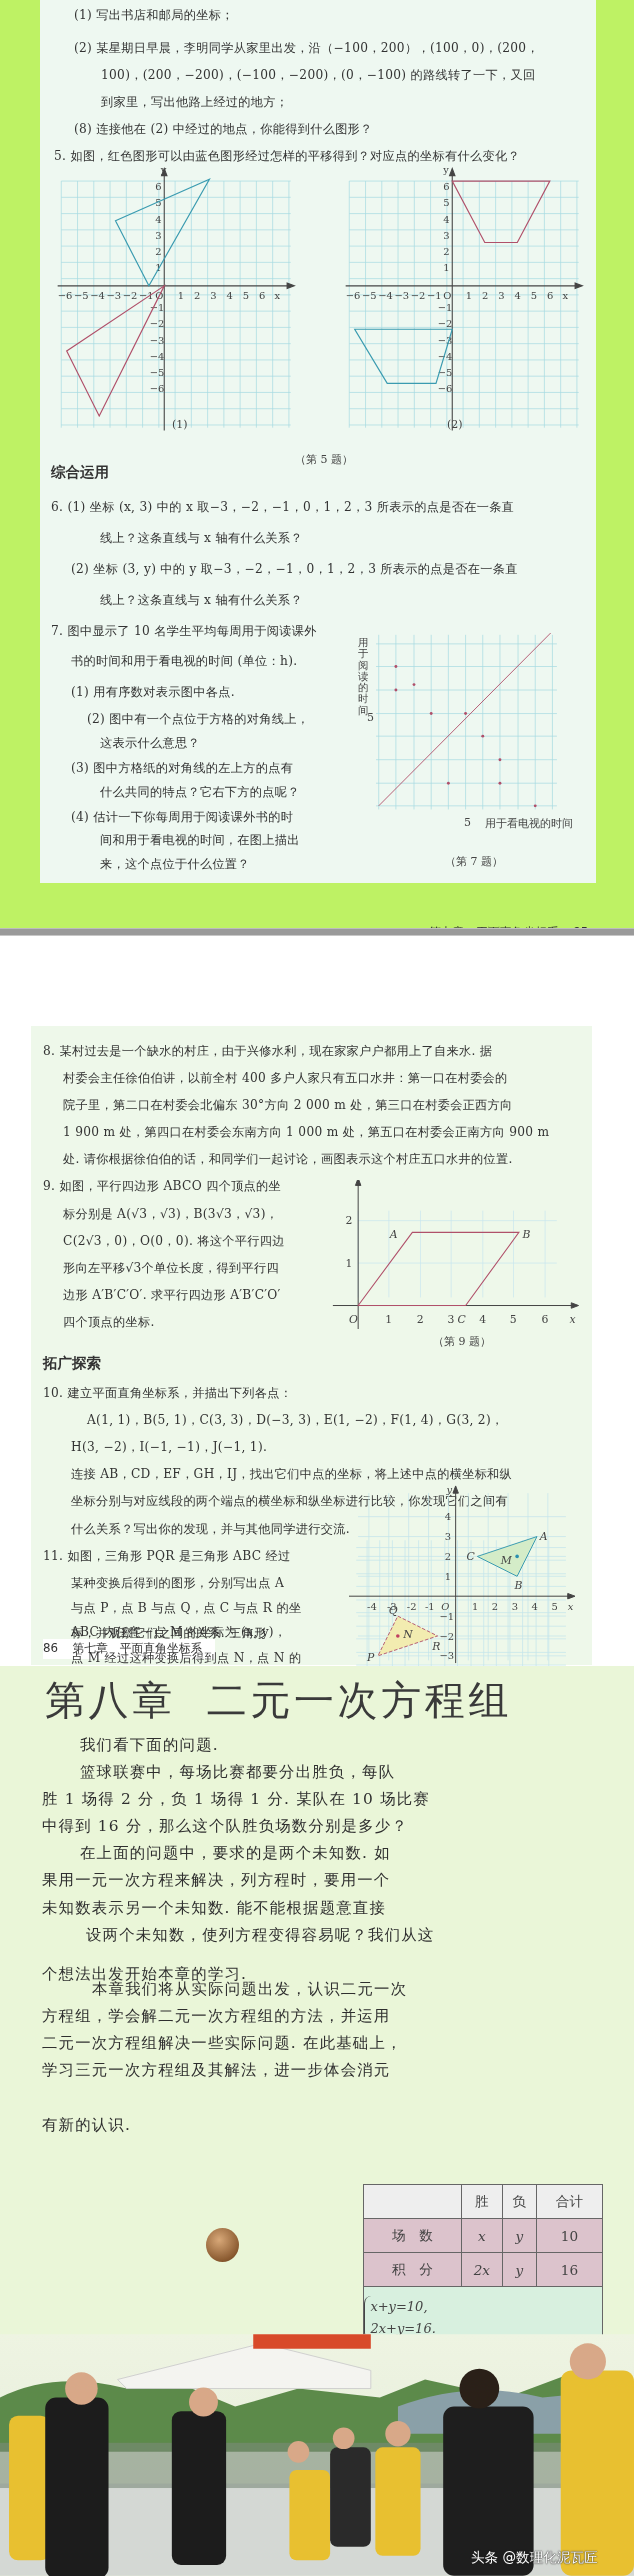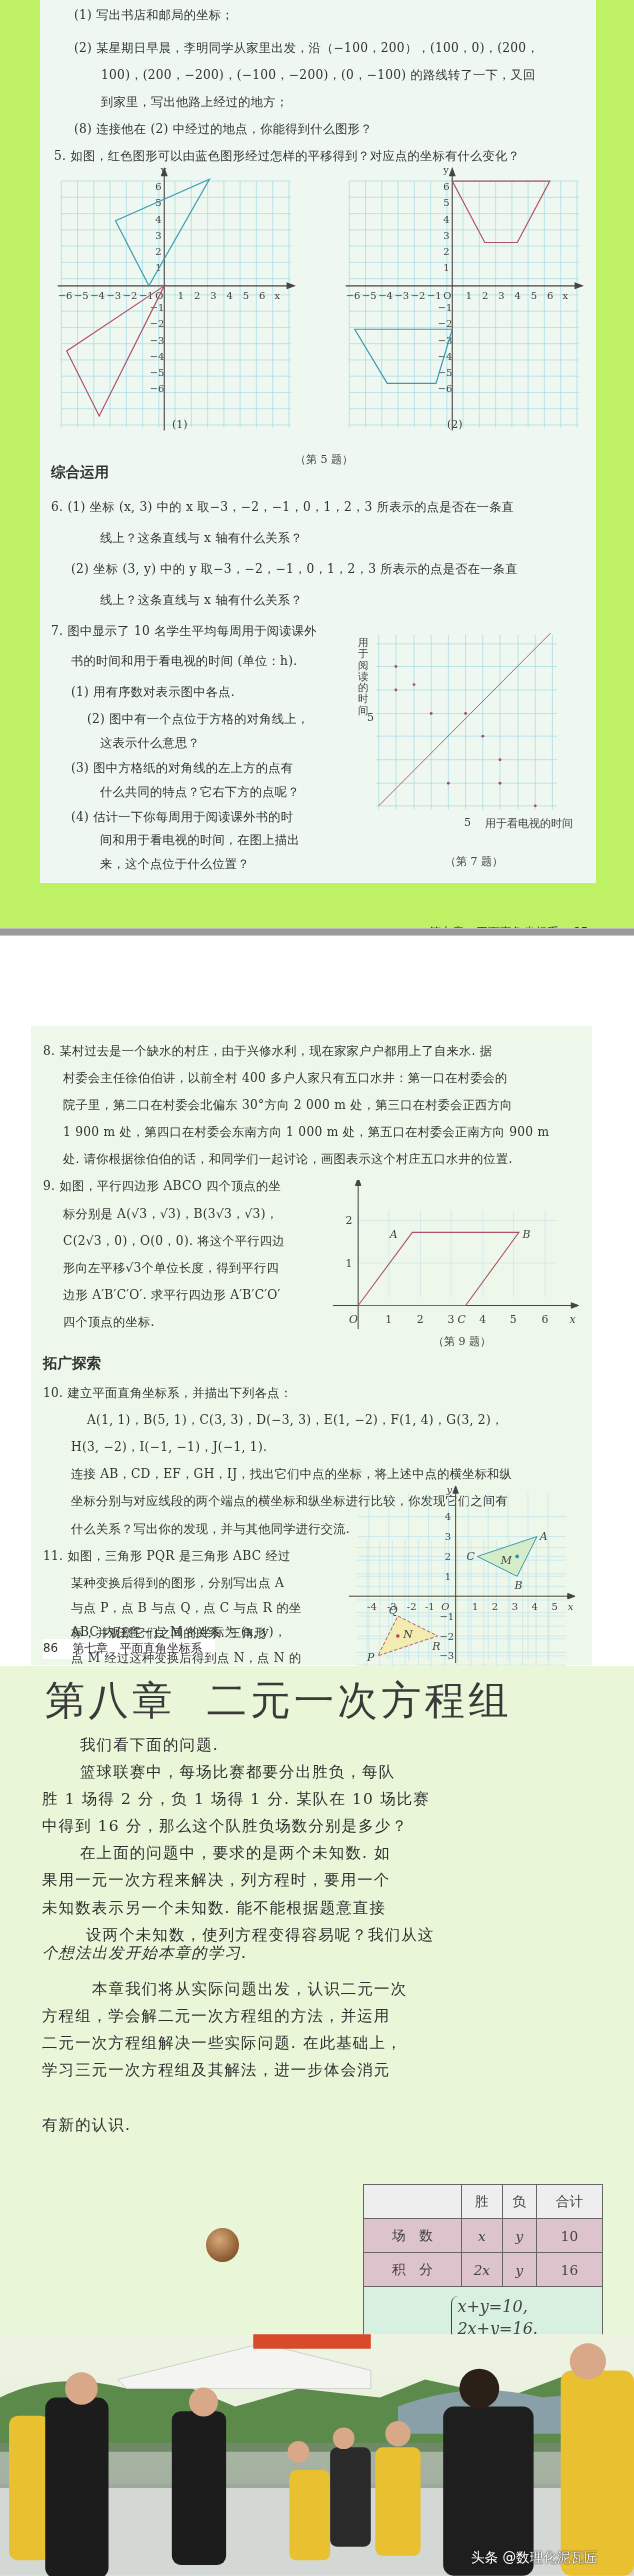"个想法出发开始本章的学习." div.body-line { font-style: italic -> none; top: 277px -> 298px }
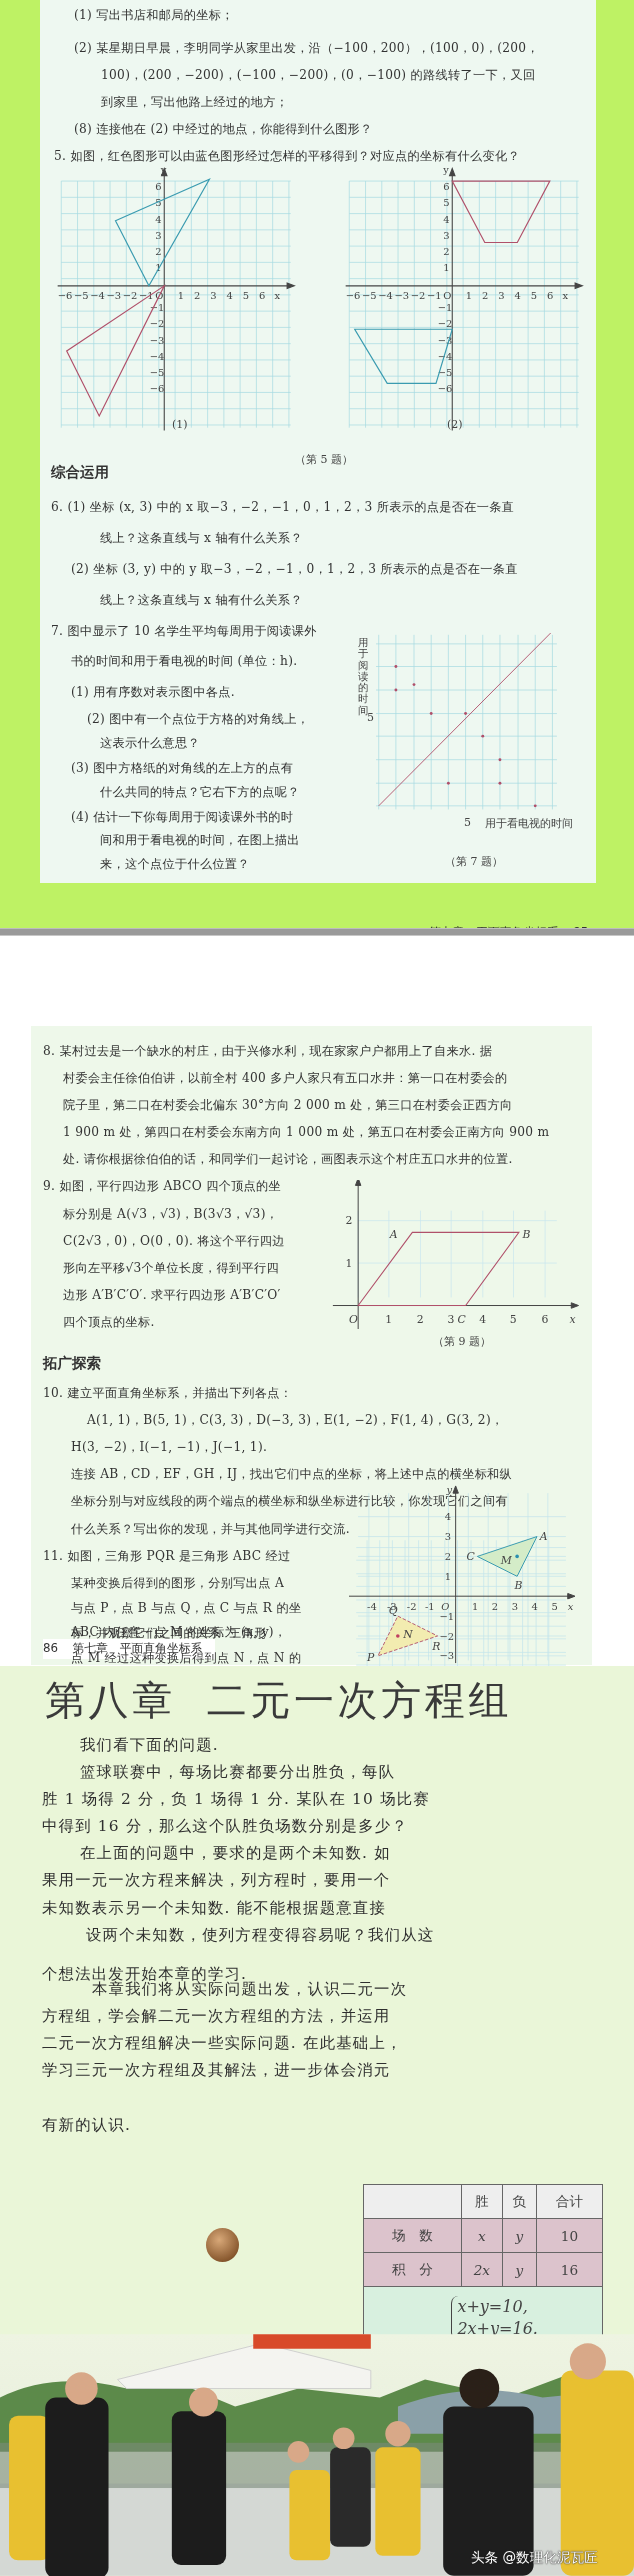"x+y=10," table.sc tr.eq td { font-size: 16px -> 13px; padding-left: 87px -> none }
